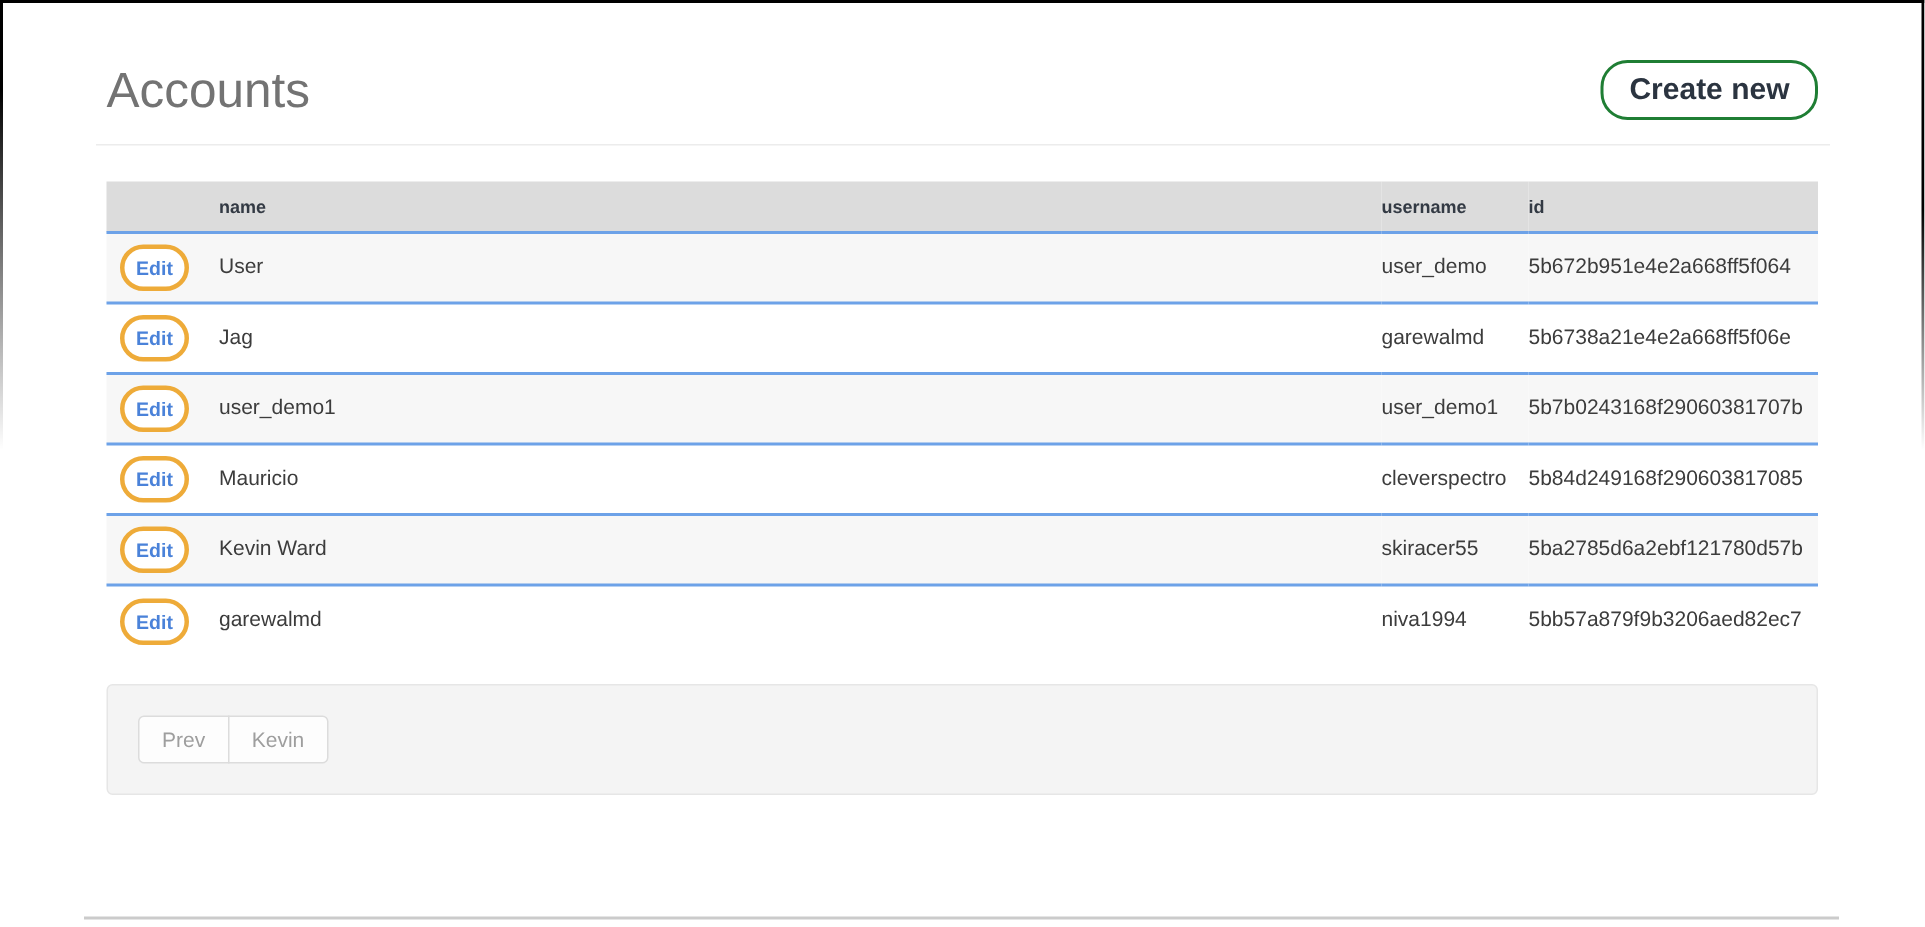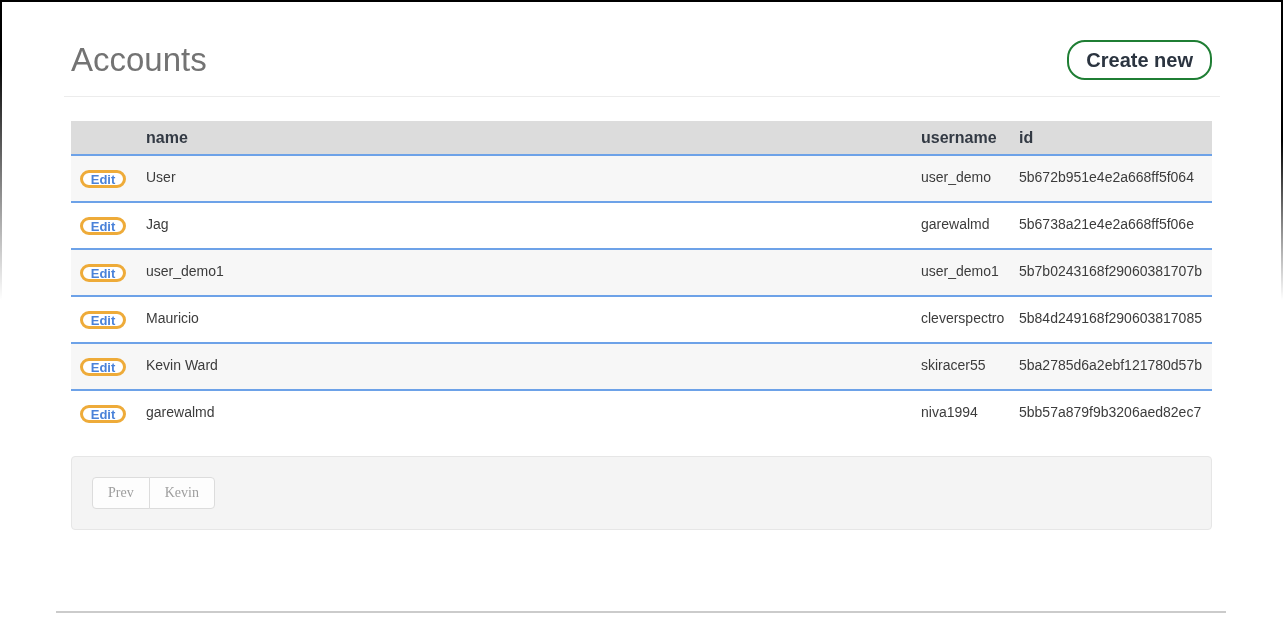"name" table.accounts th { font-size: 16px -> 12px }
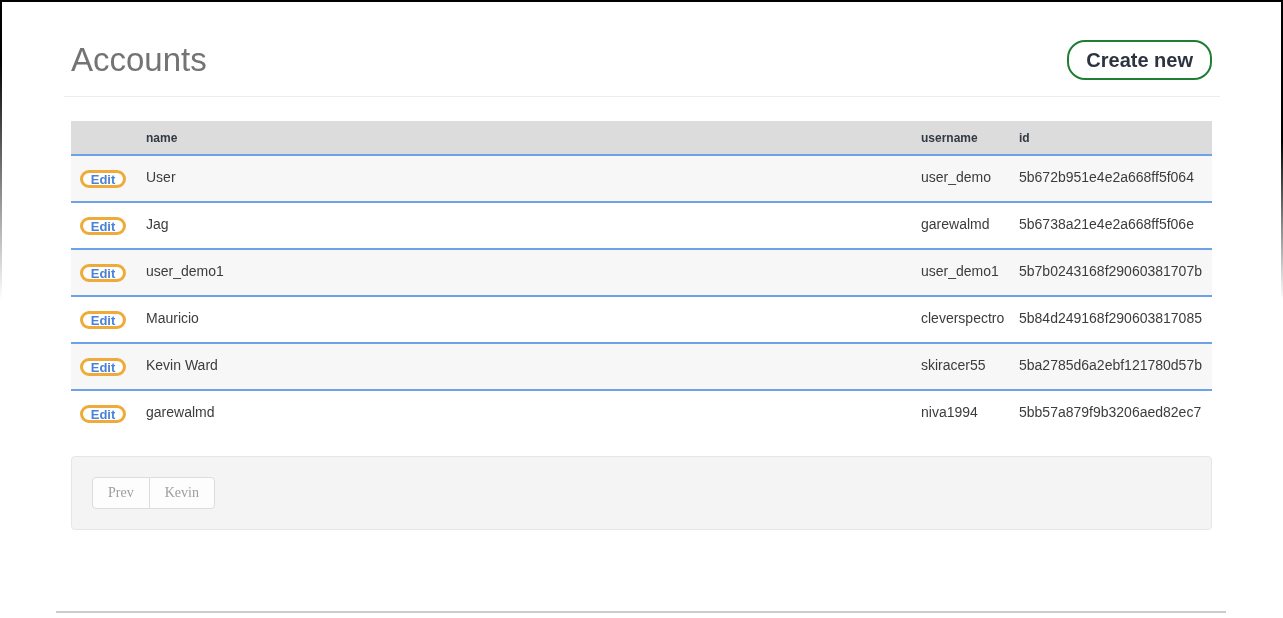"Edit" .edit-btn { height: 18px -> 31px }
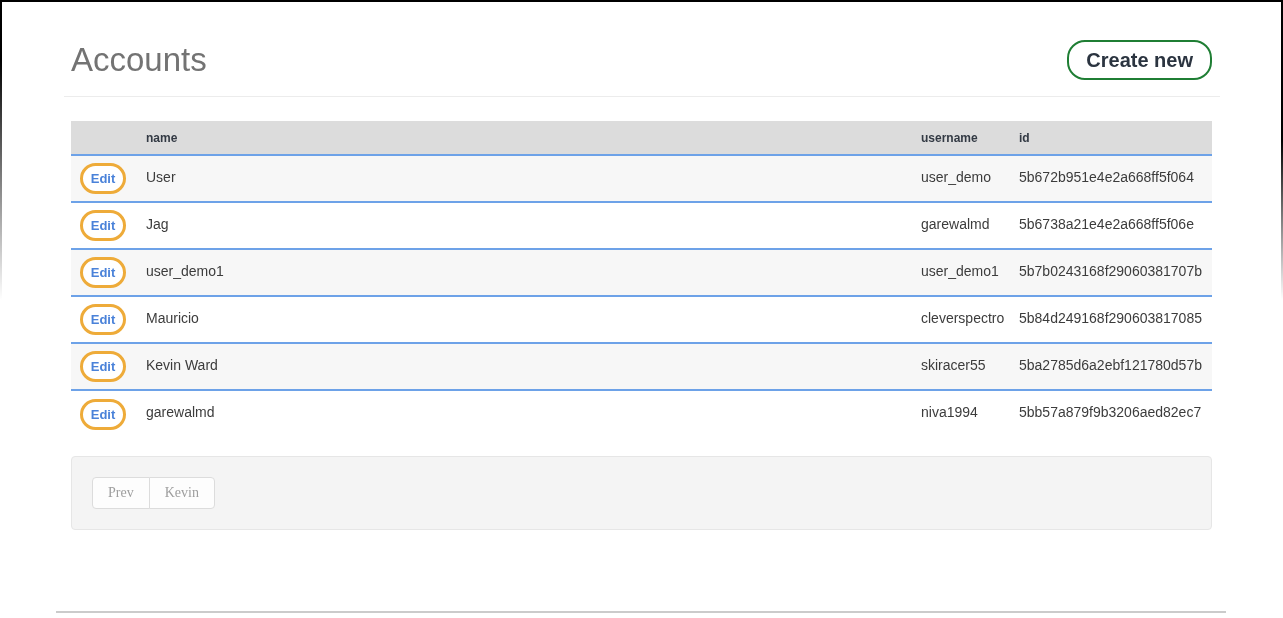"Prev" .nav-btn { font-family: Liberation Serif, serif -> none }
